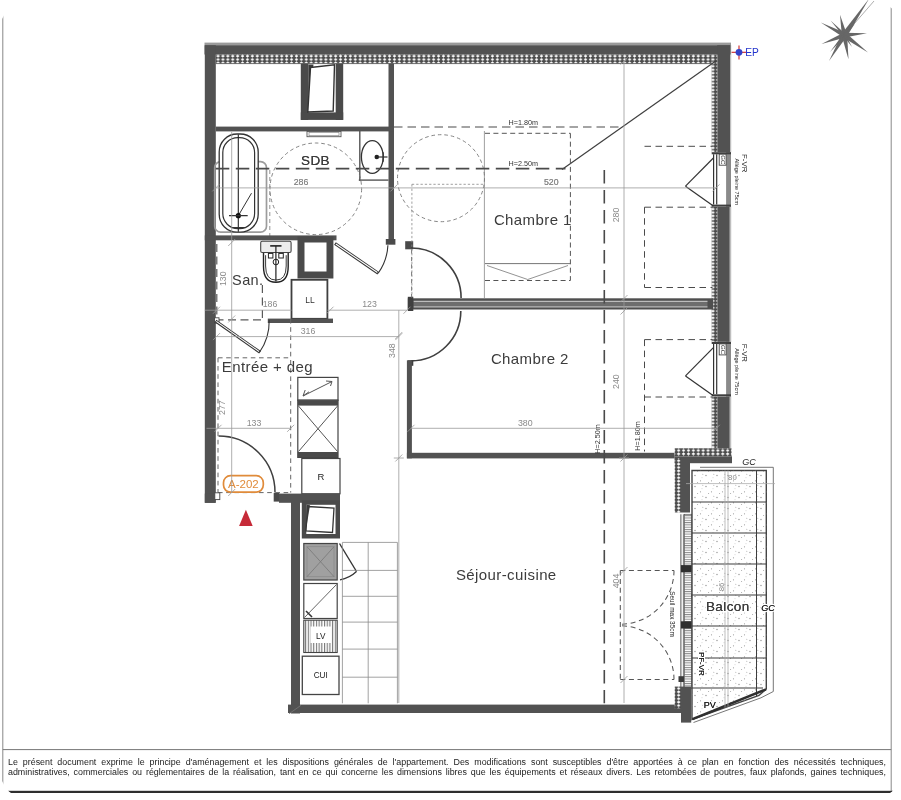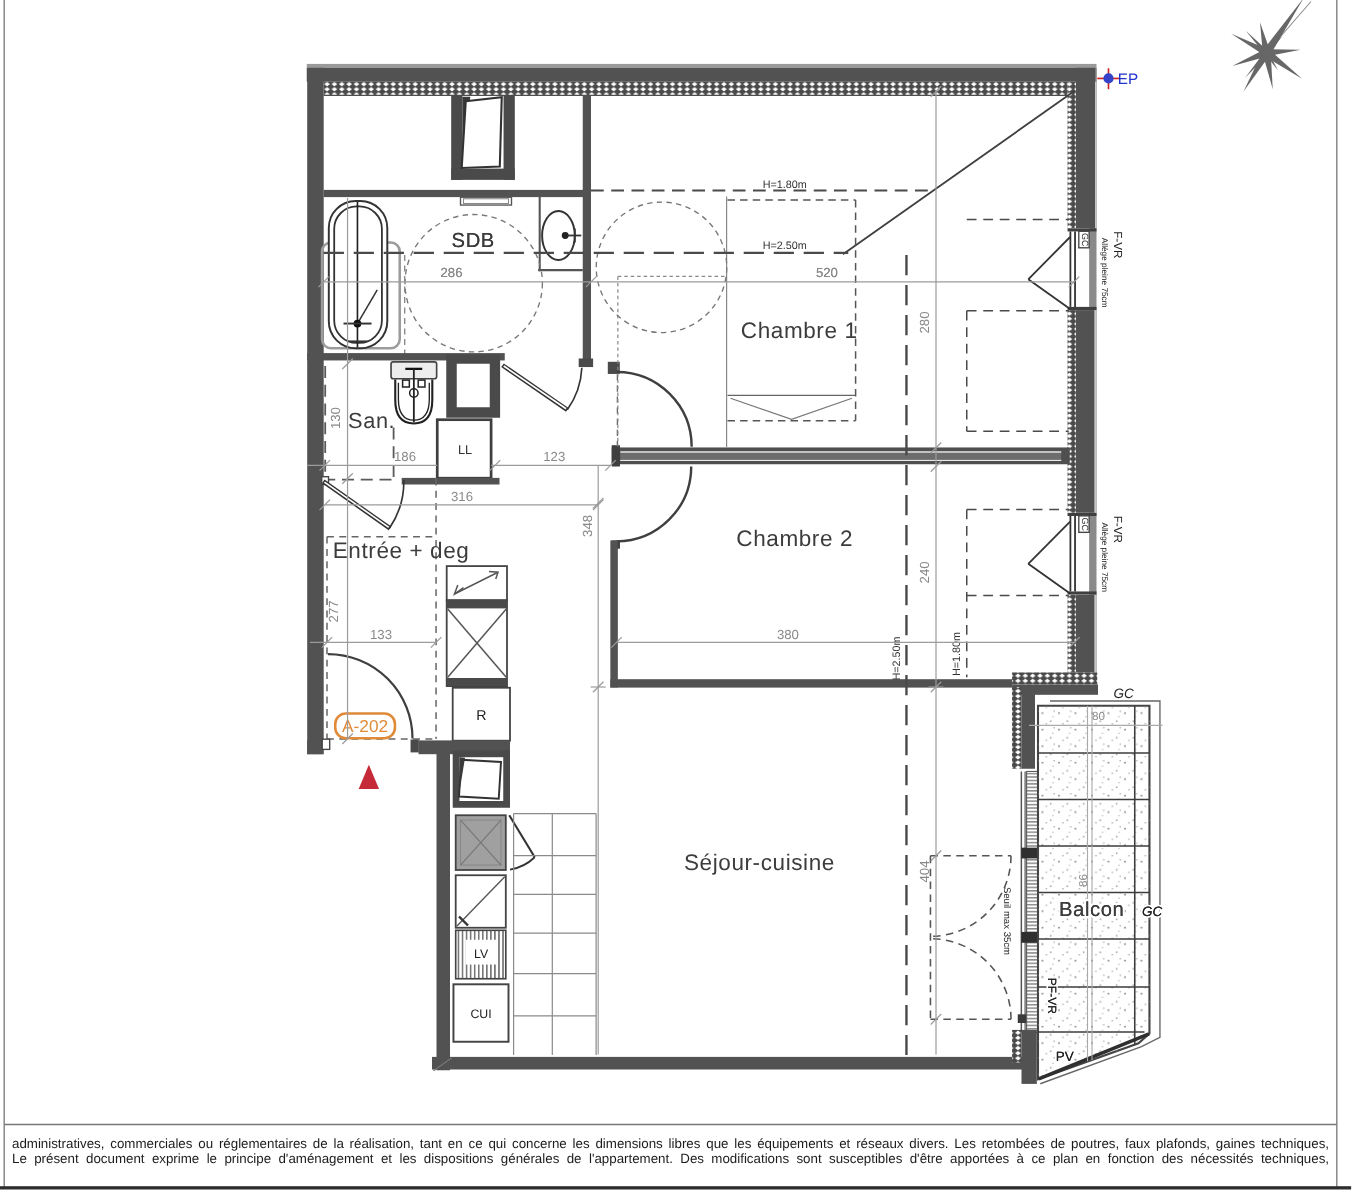"EP" #page { border-radius: none -> 30px }
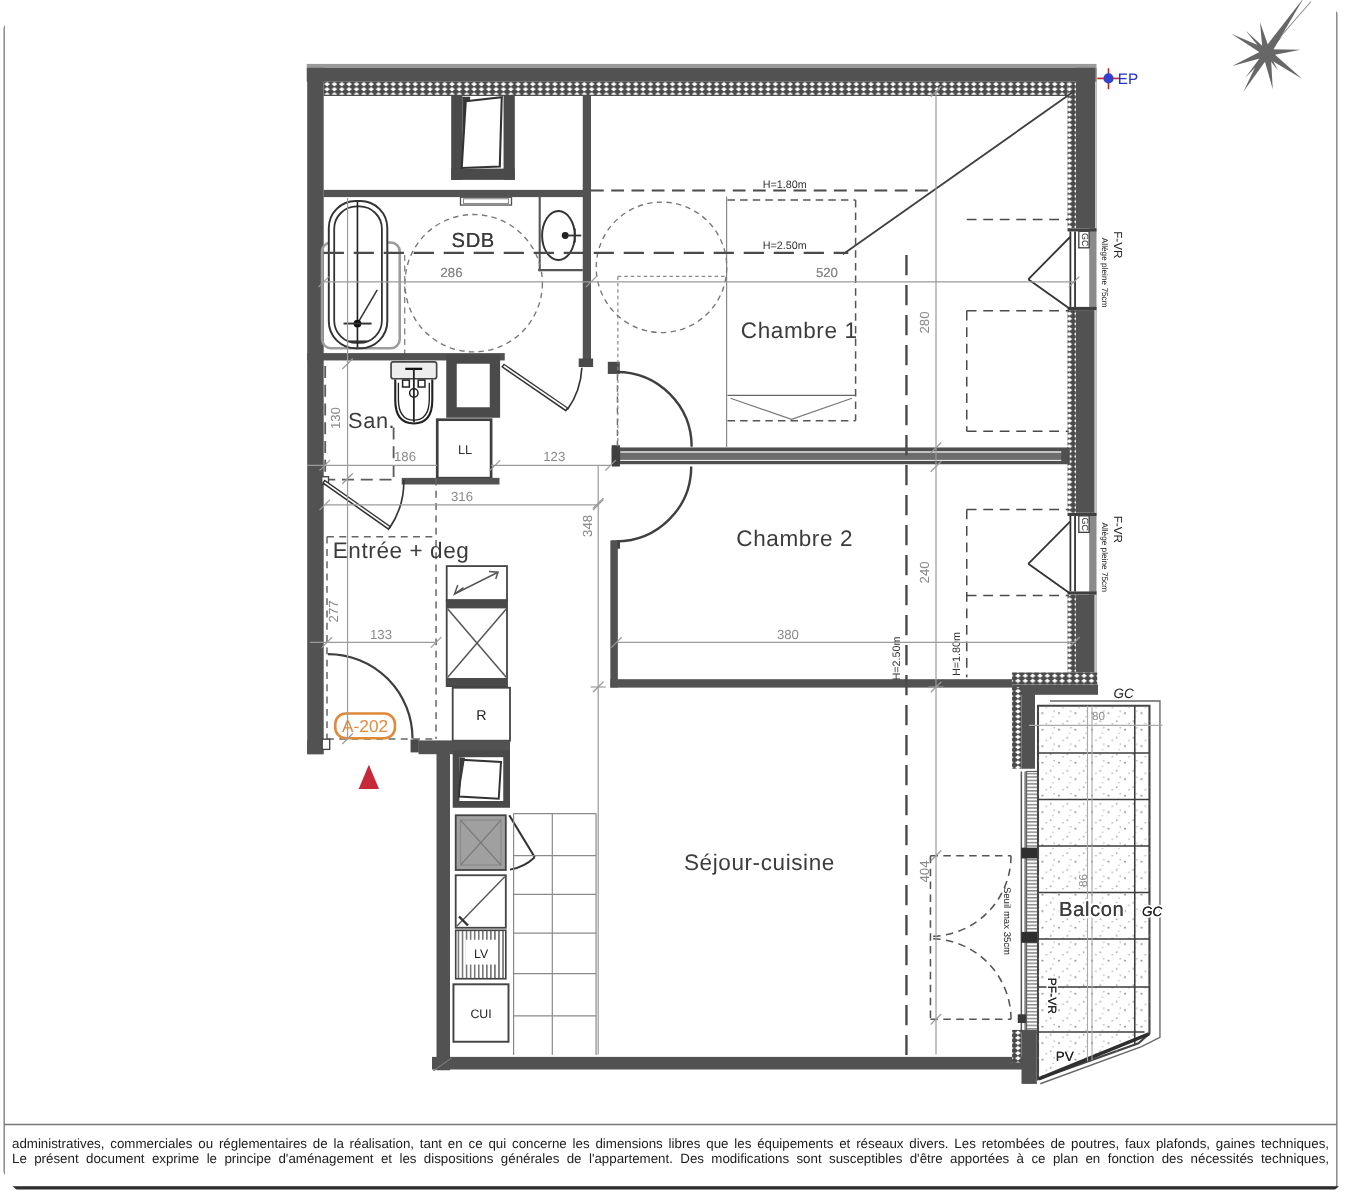"administratives, commerciales ou" div.j { order: before "Le présent document exprime le" -> after "Le présent document exprime le" }
